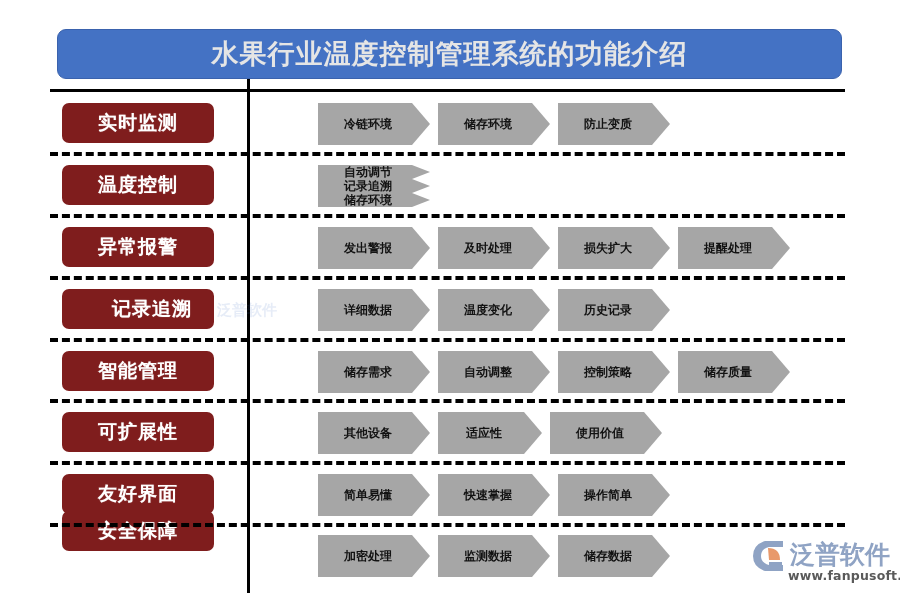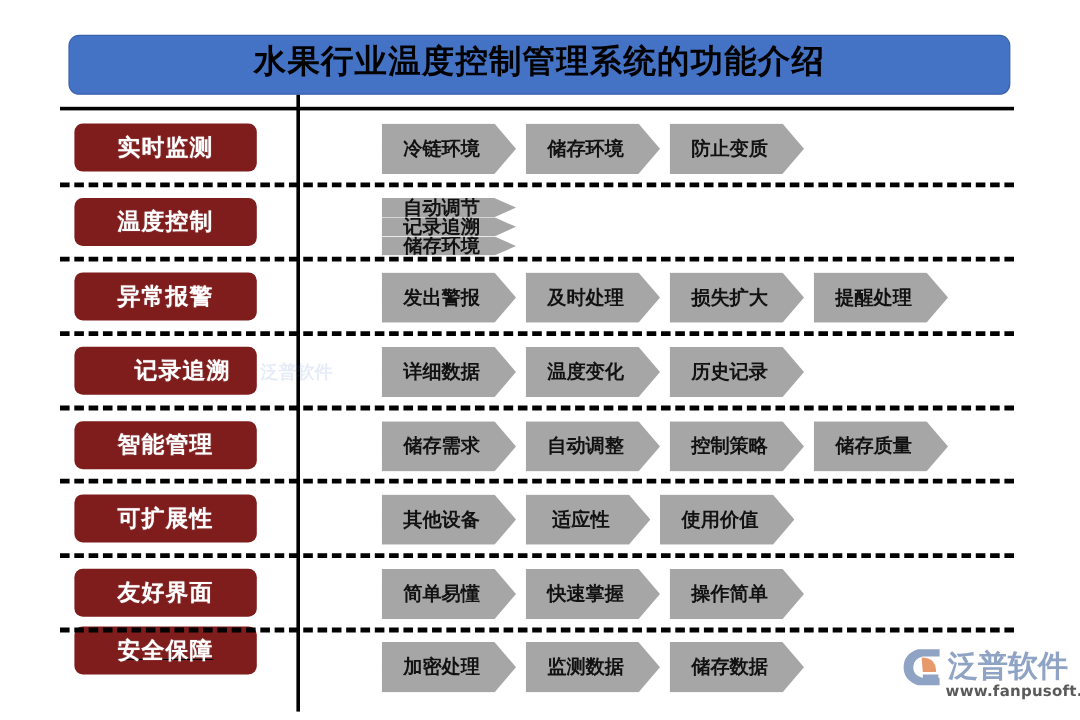"水果行业温度控制管理系统的功能介绍" #title-text { color: #000000 -> #e5e5e5; font-family: Liberation Mono, monospace -> Liberation Sans, sans-serif }
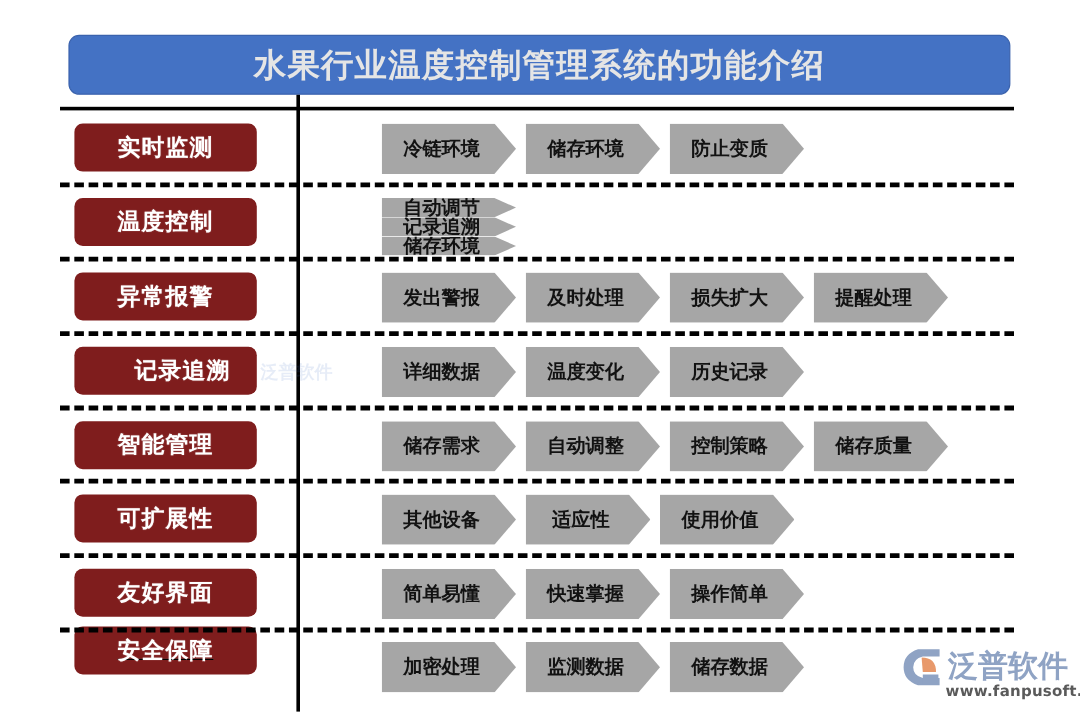"冷链环境" .chev-label { font-size: 16px -> 12px }
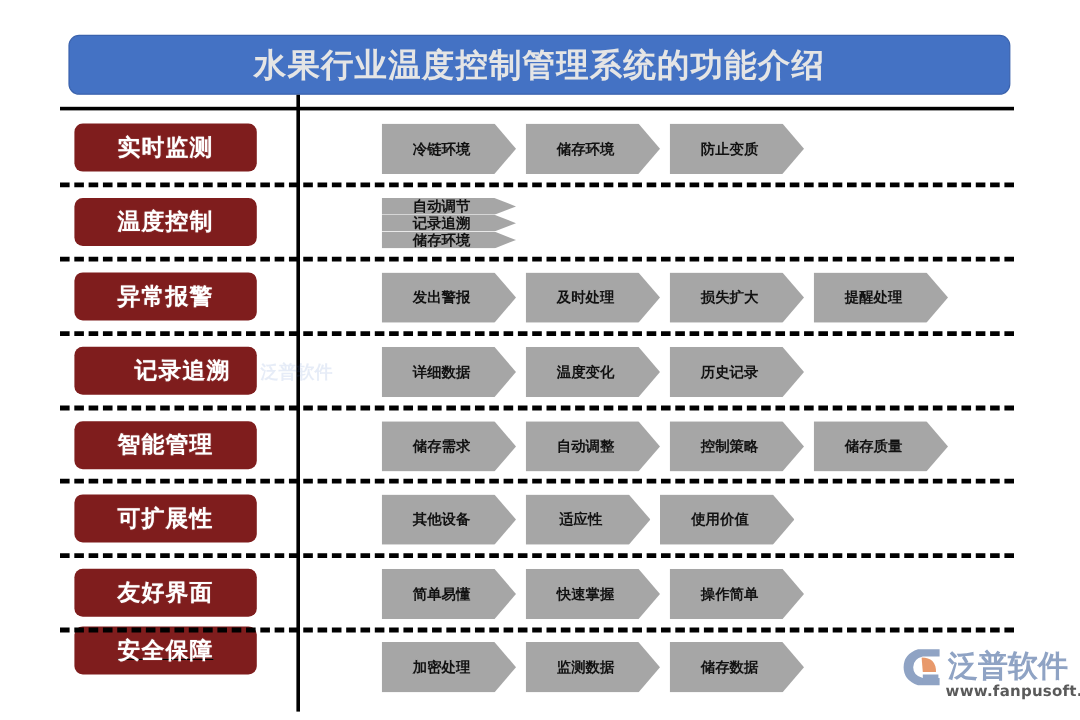"安全保障" div.cat-pill { text-decoration: underline -> none; top: 522px -> 511px }
